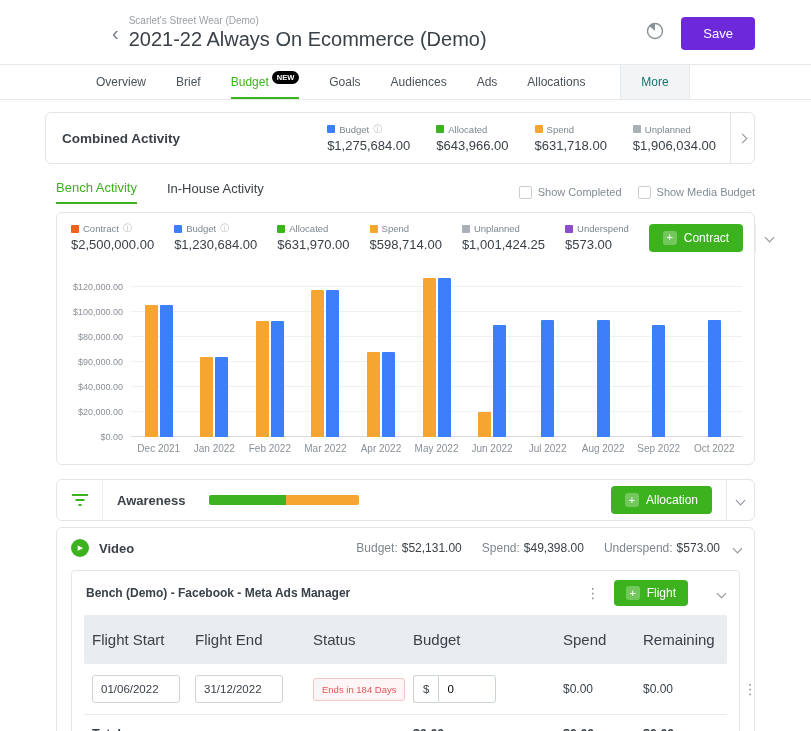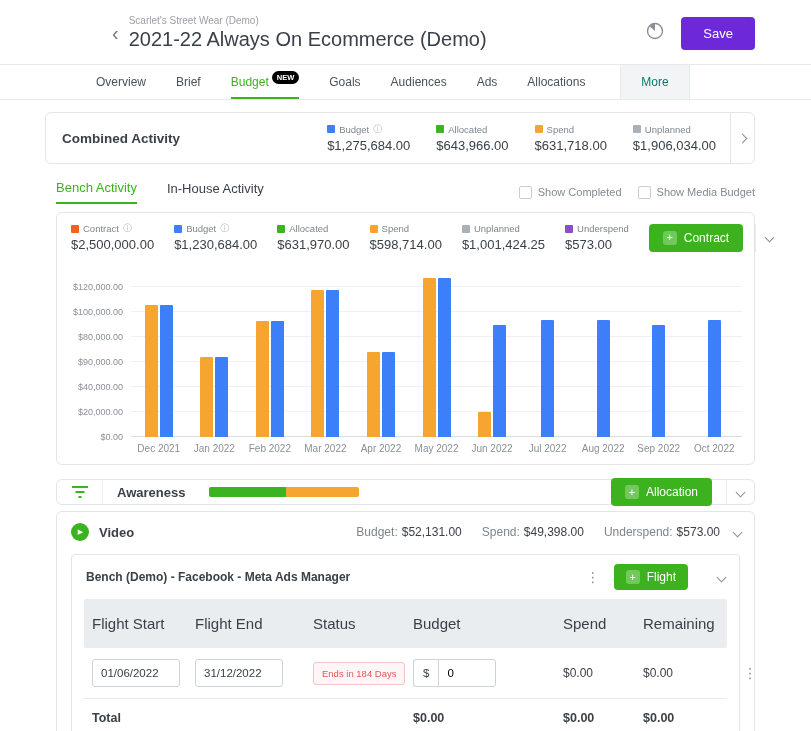"Awareness" .aw-bar { height: 26px -> 42px }
